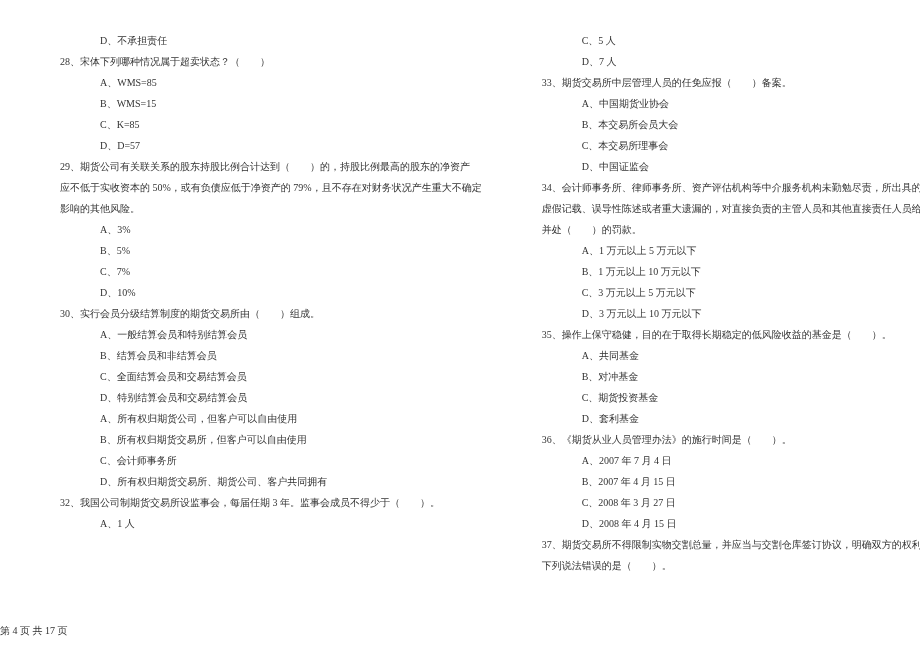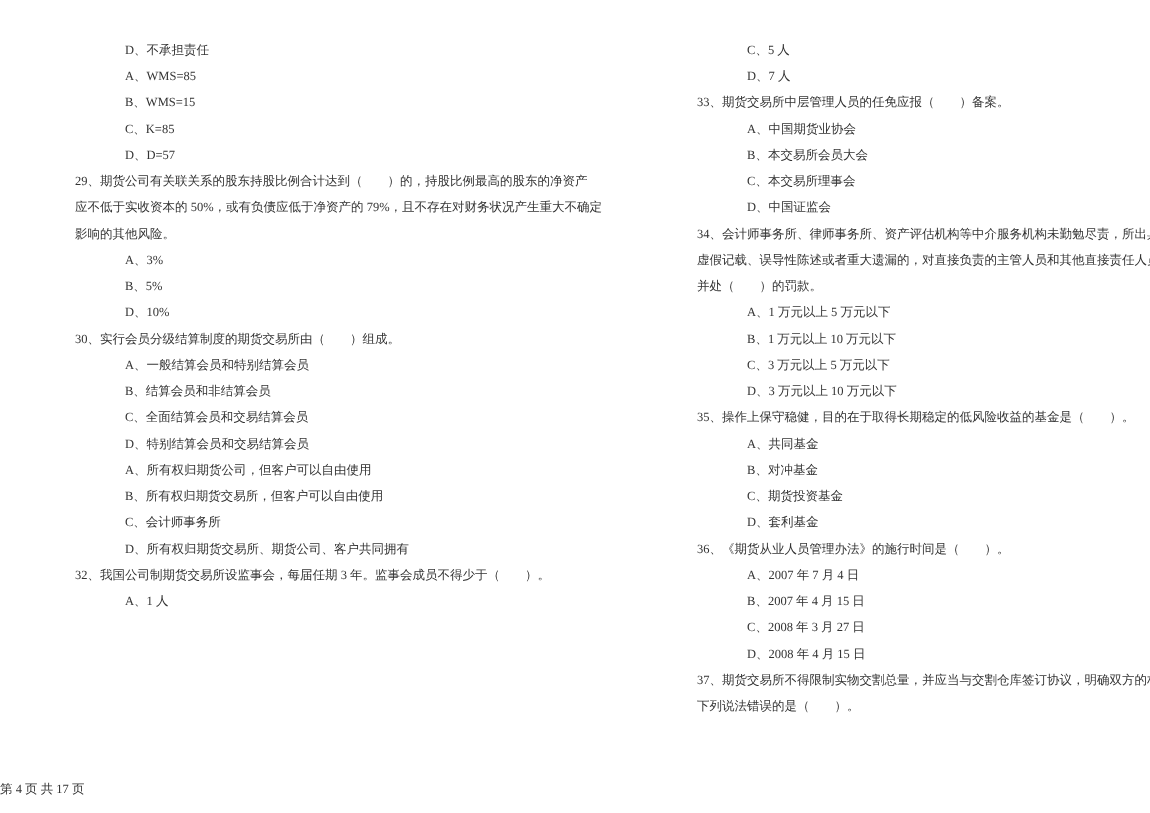"D、不承担责任" .page-container { gap: 56px -> 40px }
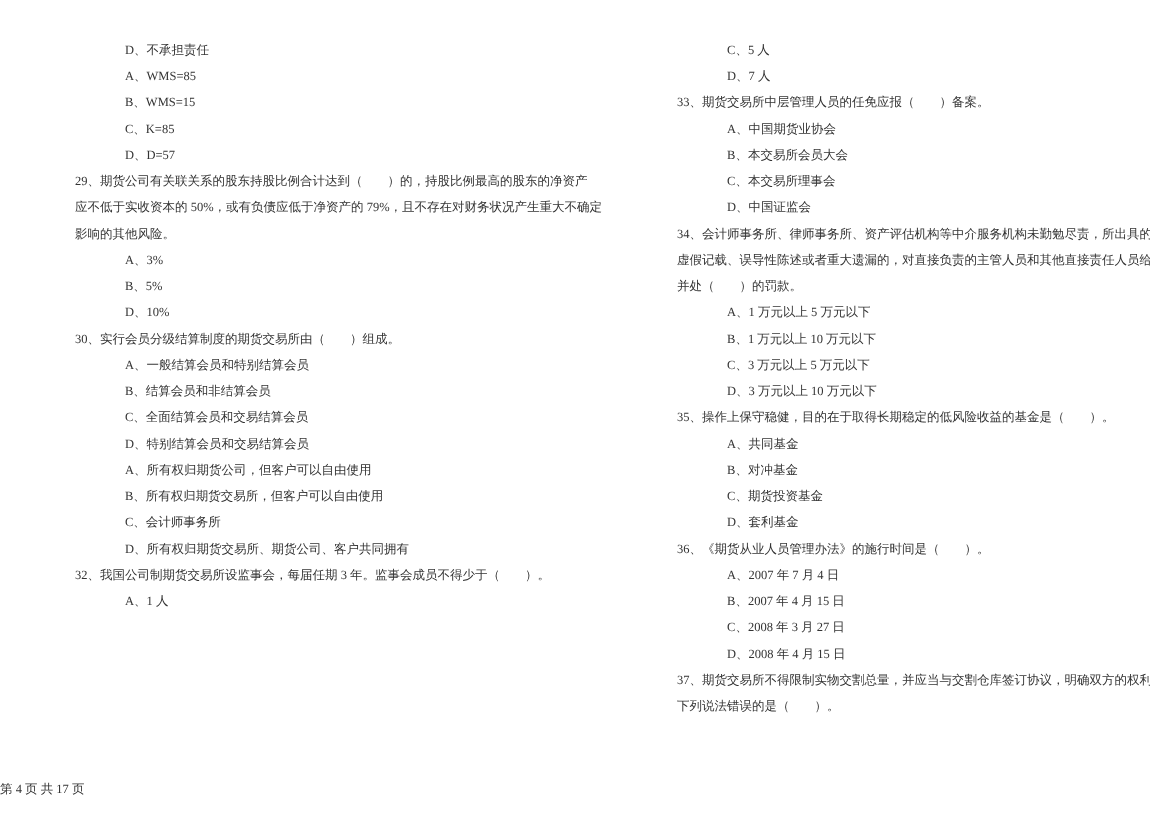"28、宋体下列哪种情况属于超卖状态？（ ）" div.line { html: none -> <div>28、宋体下列哪种情况属于超卖状态？（ ）</div> }
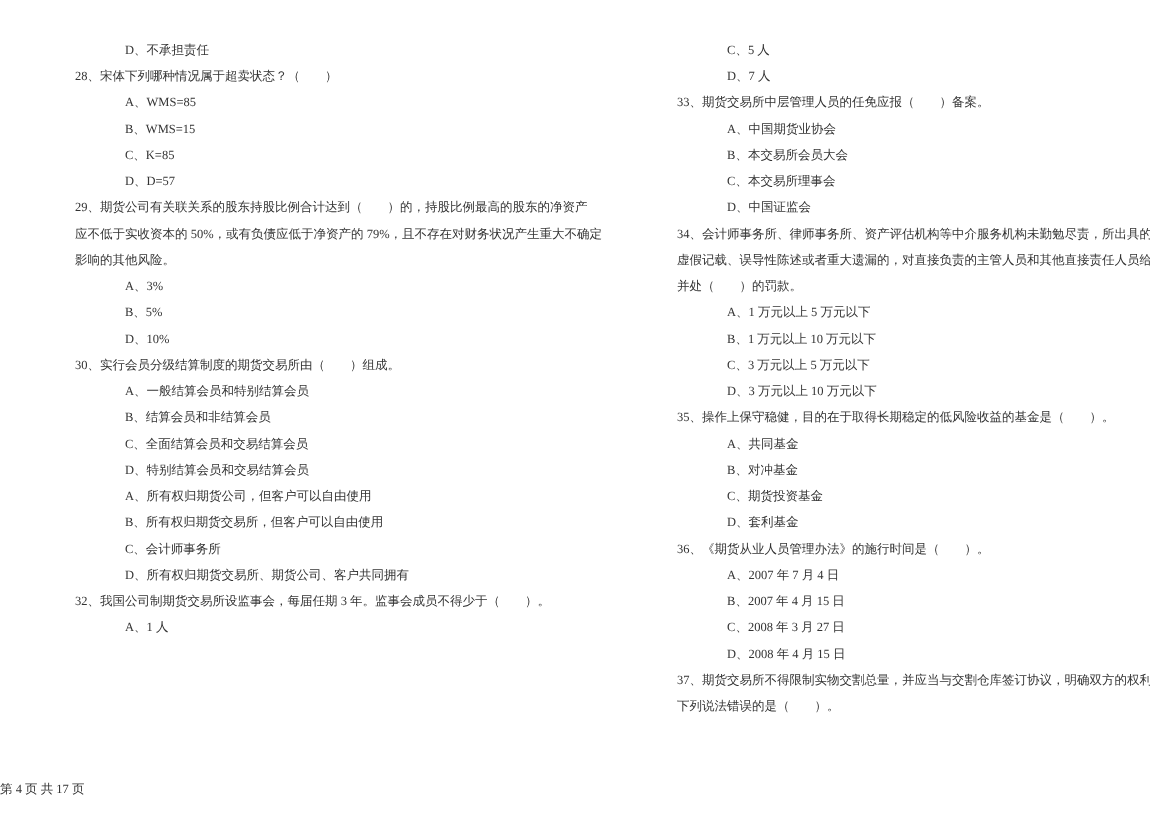"C、7%" div.line { html: none -> <div>C、7%</div> }
